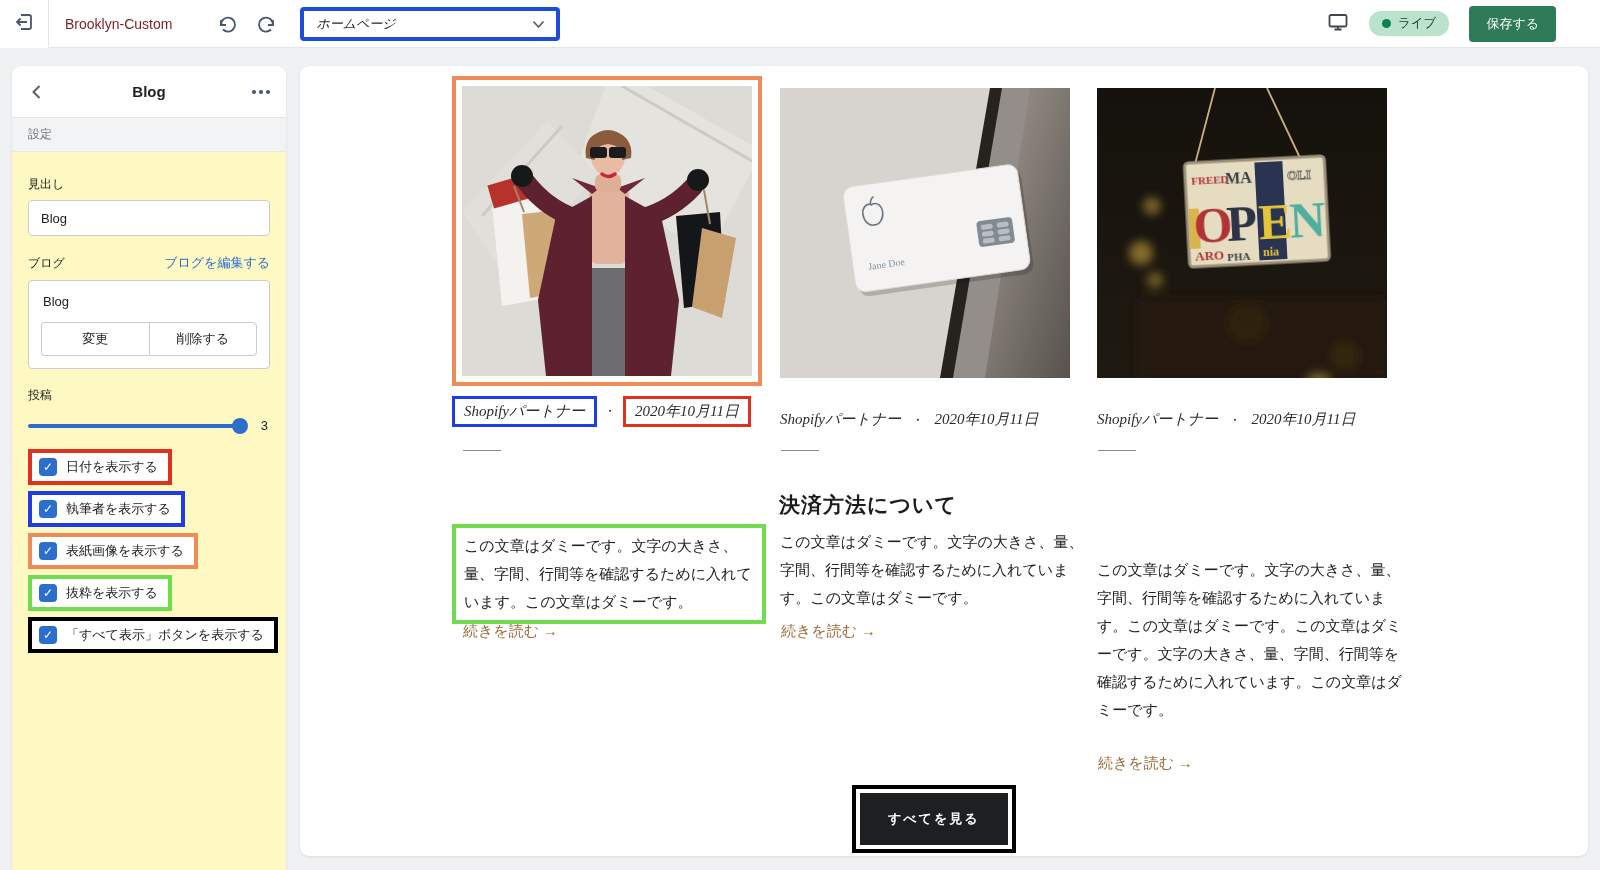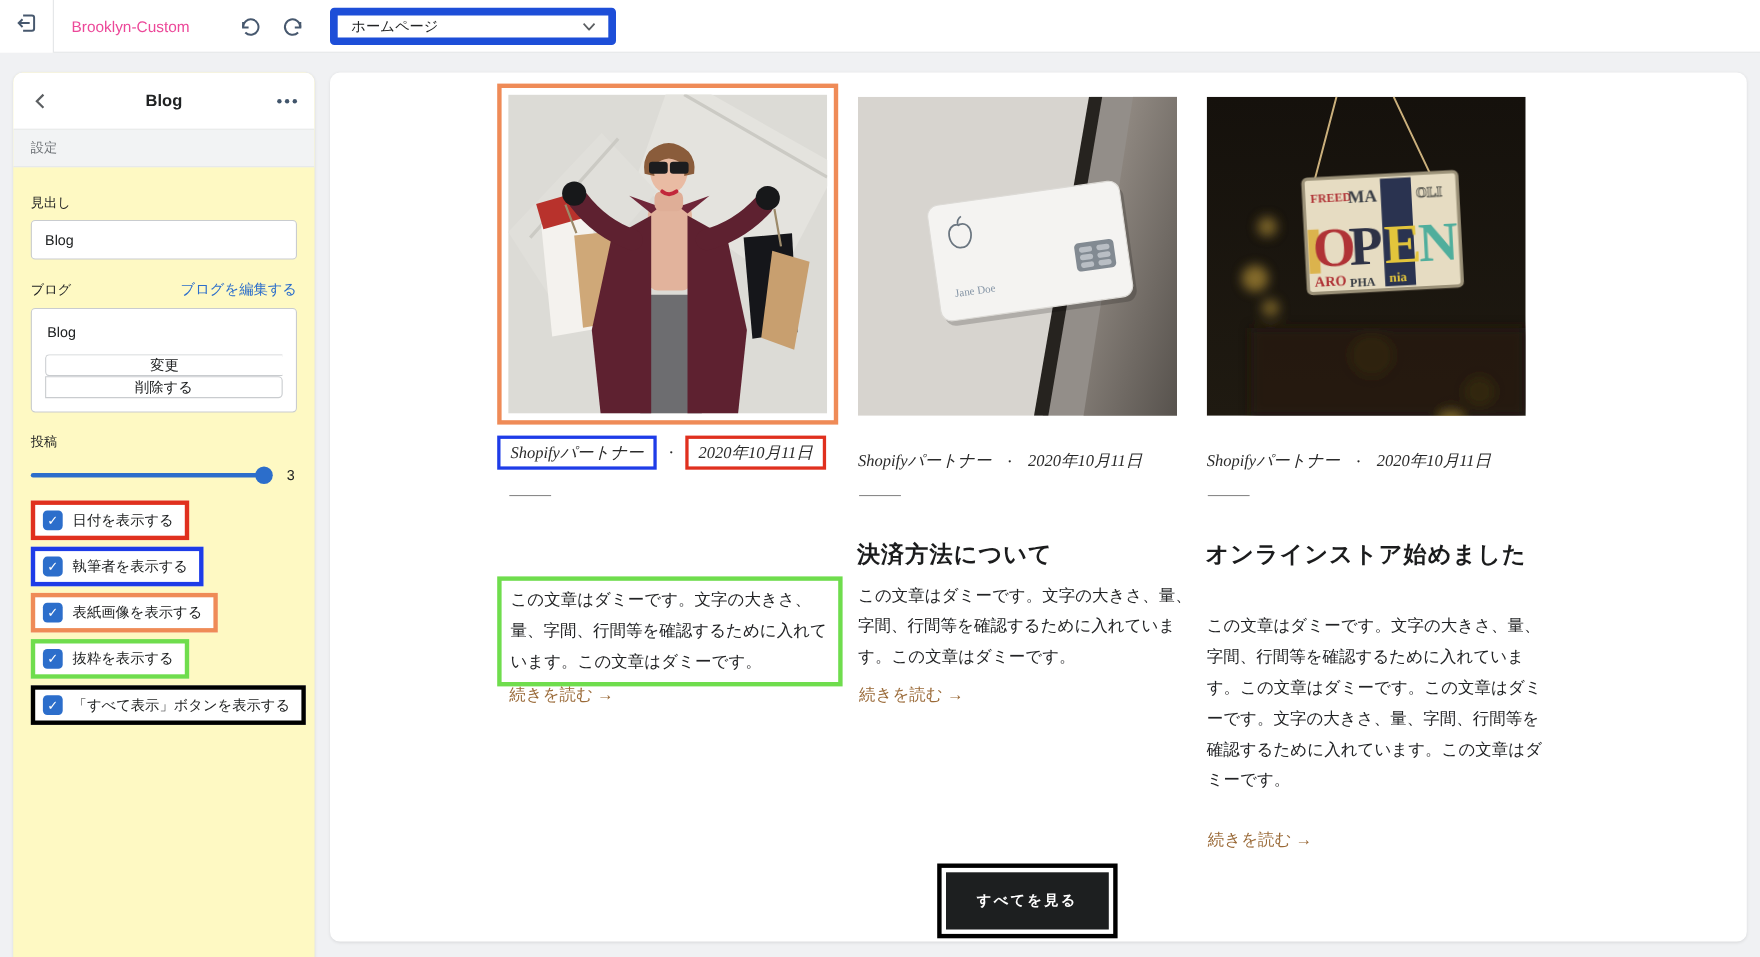"Brooklyn-Custom" .theme-name { color: #ec4899 -> #7f1d1d }
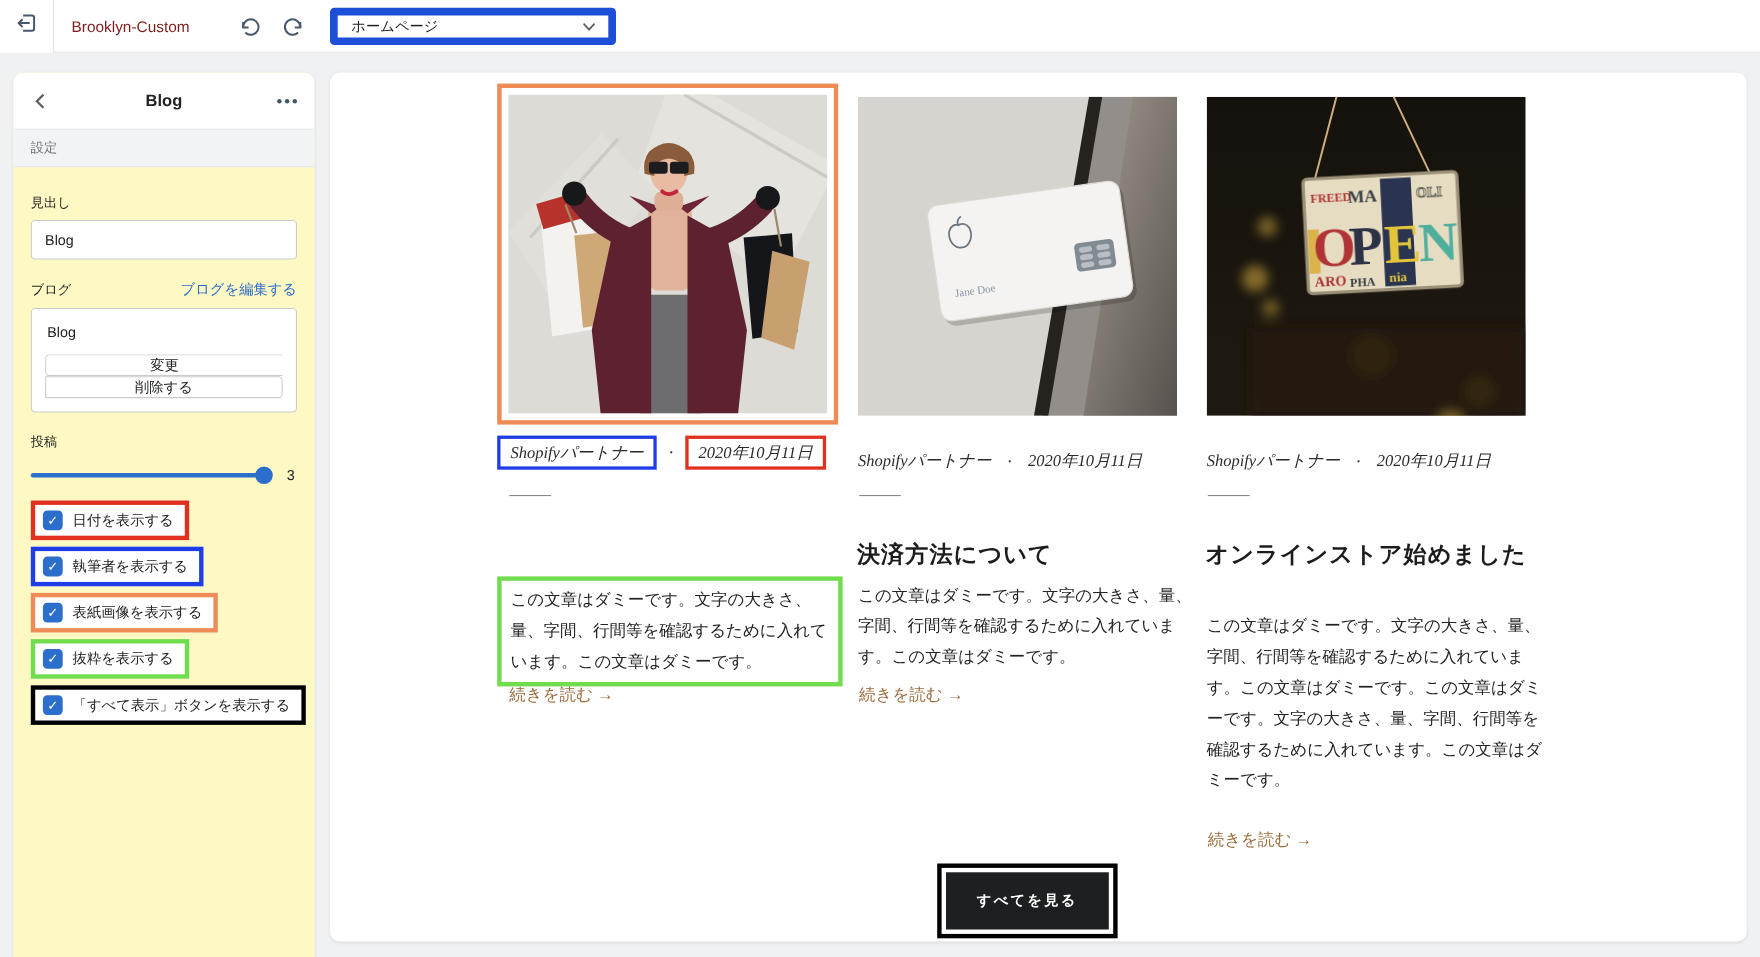"ホームページ" .page-select { border: 7px solid #1d4ed8 -> 4px solid #1d4ed8; font-style: none -> italic }
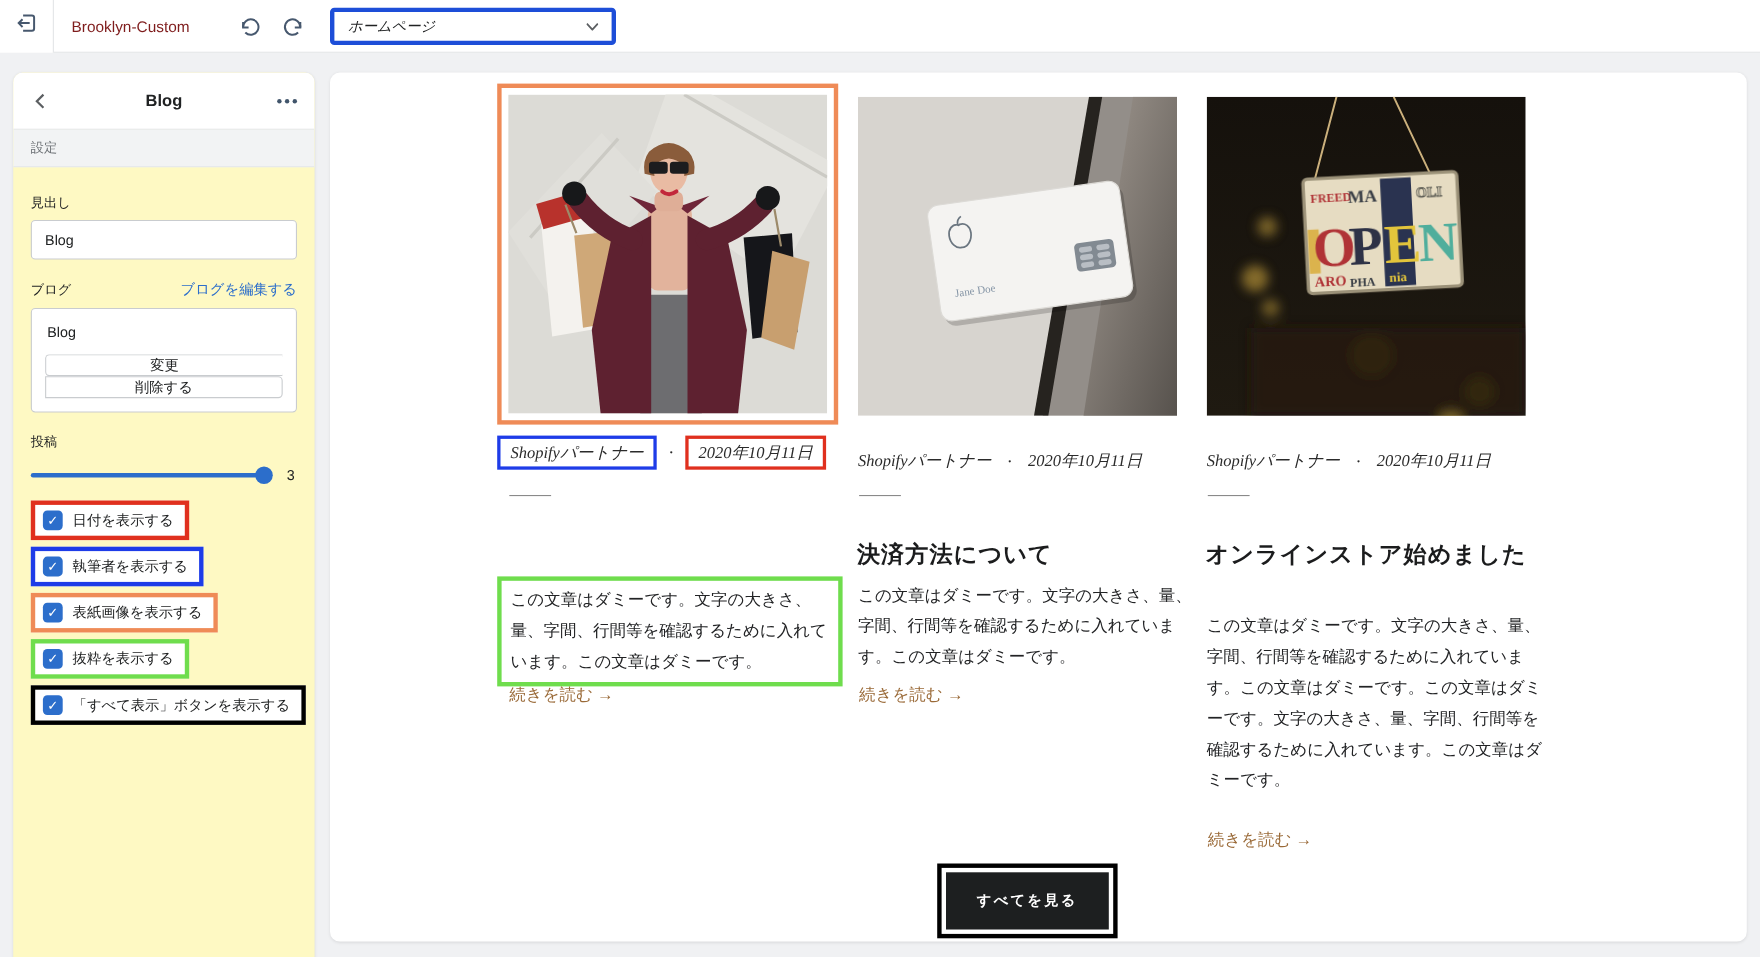"ライブ" div.topbar-right { html: none -> <div> <span> <svg> <rect></rect> <path></path> </svg> </span> <div> <span></span> <span>ライブ</span> </div> <button>保存する</button> </div> }
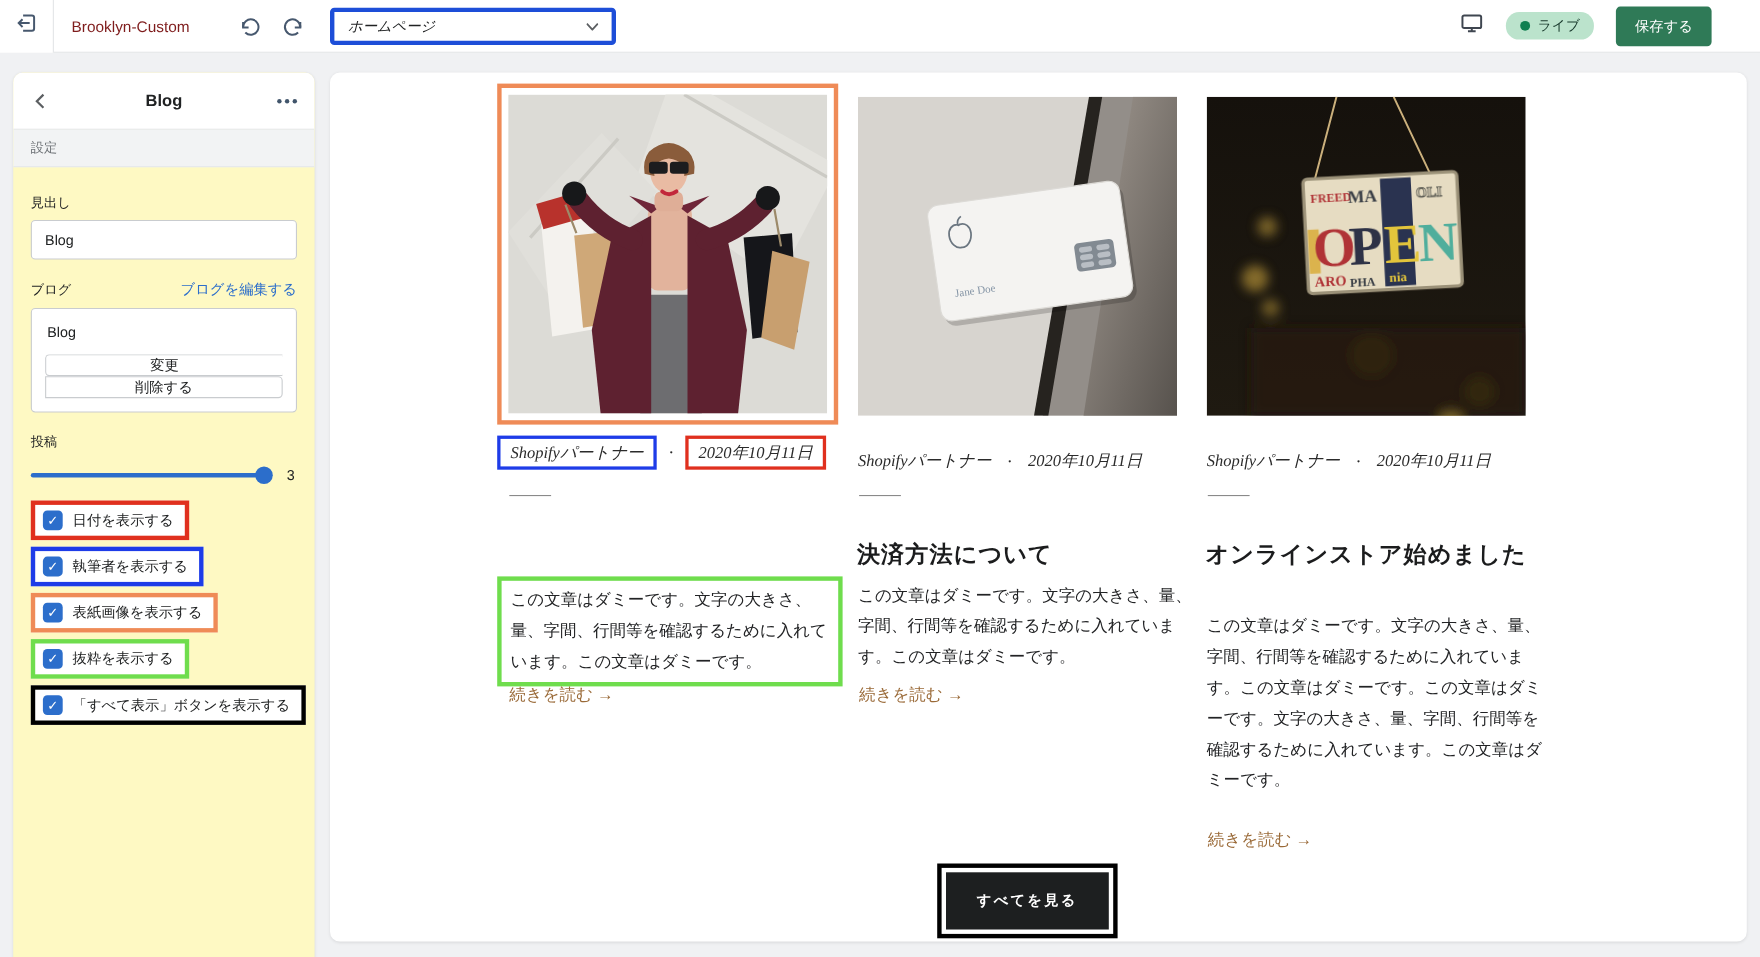"変更" .seg { flex-direction: column -> none }
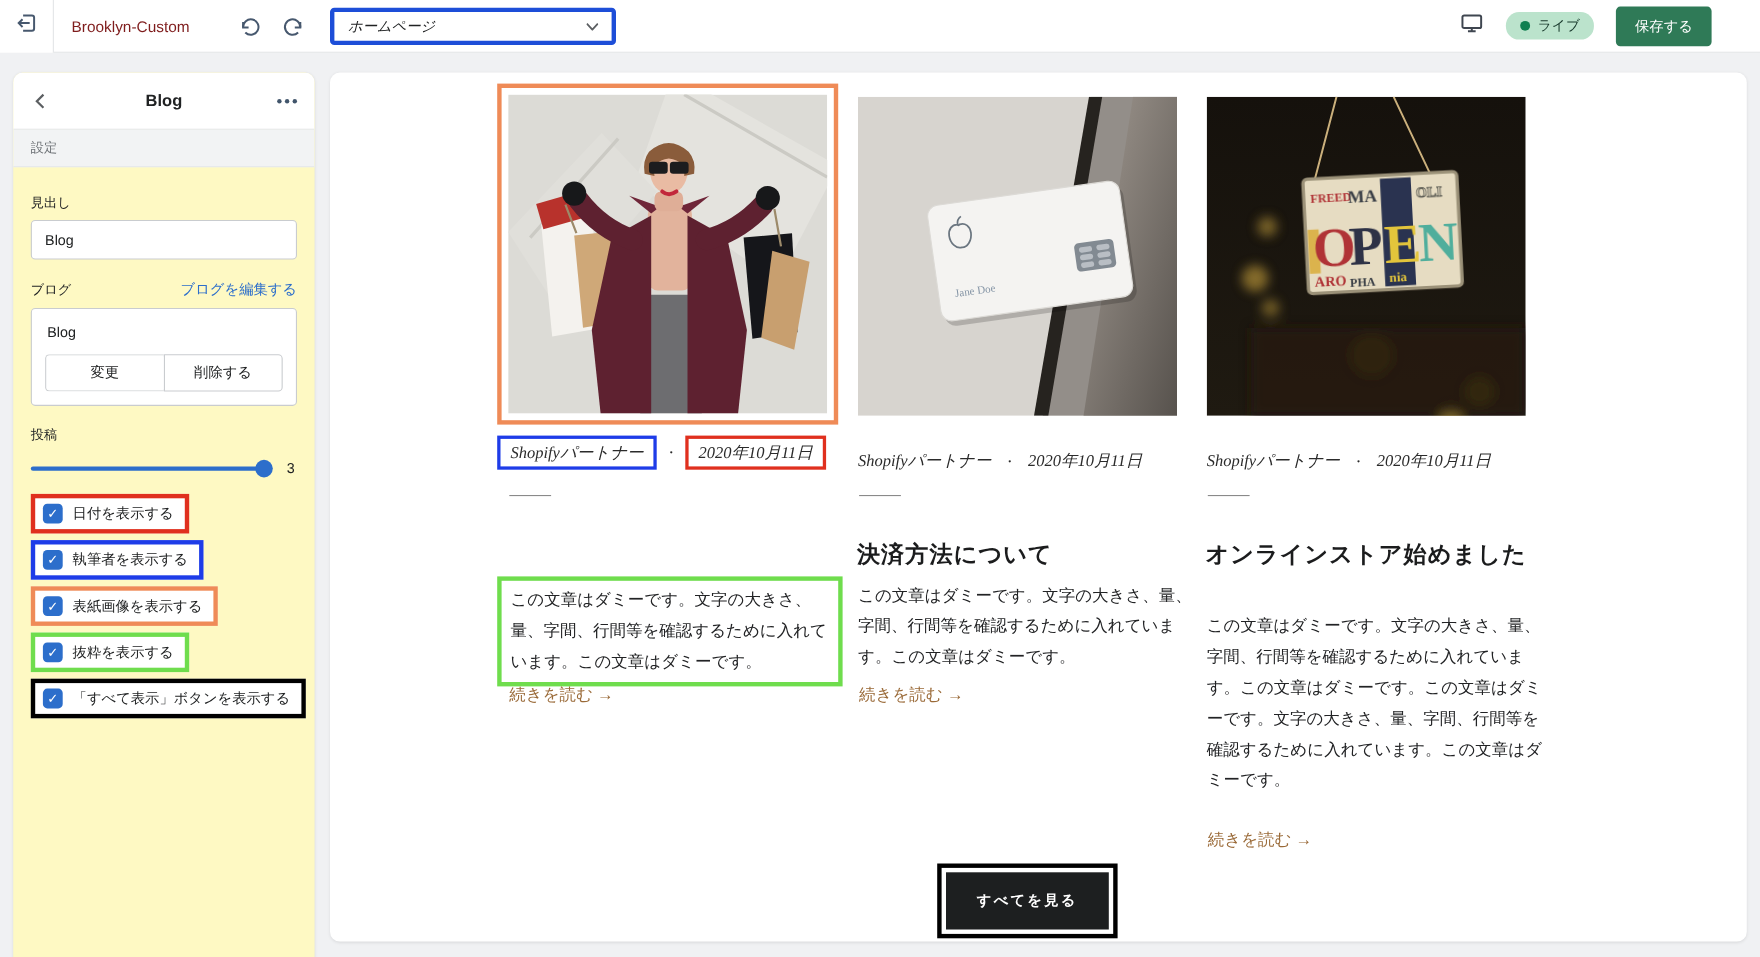"オンラインストア始めました" div.abs { html: <div>オンラインストア始めました</div> -> none }
